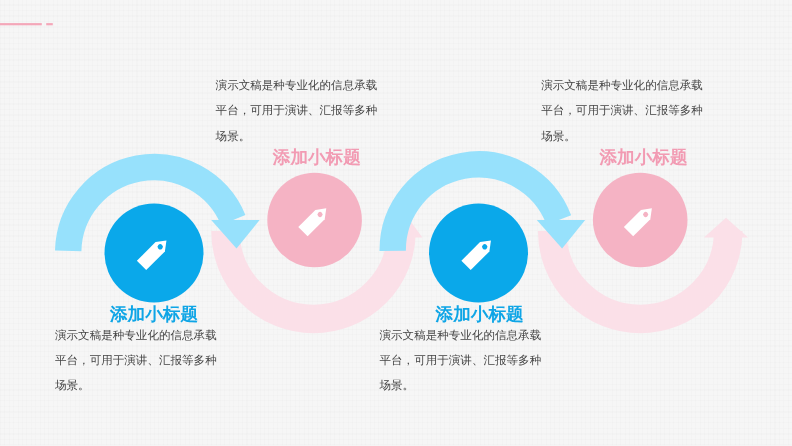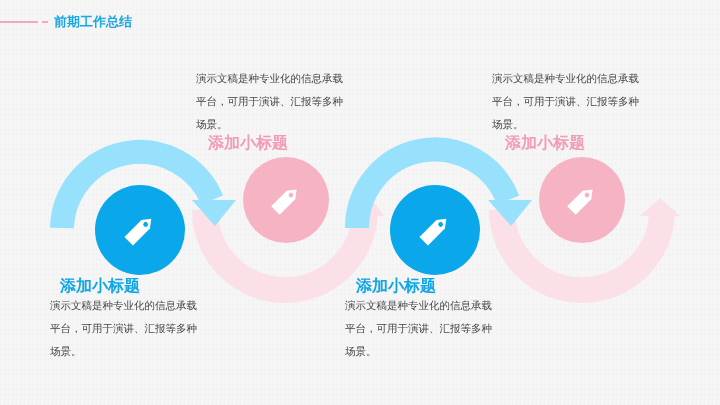"前期工作总结" div.title { html: <div>前期工作总结</div> -> none }
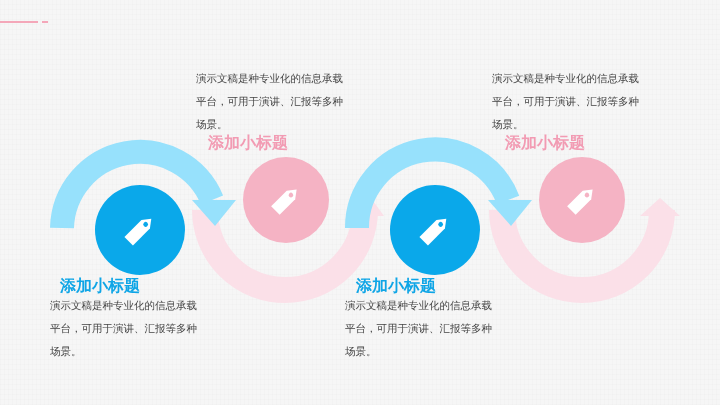"添加小标题" .sub { text-align: none -> center }
